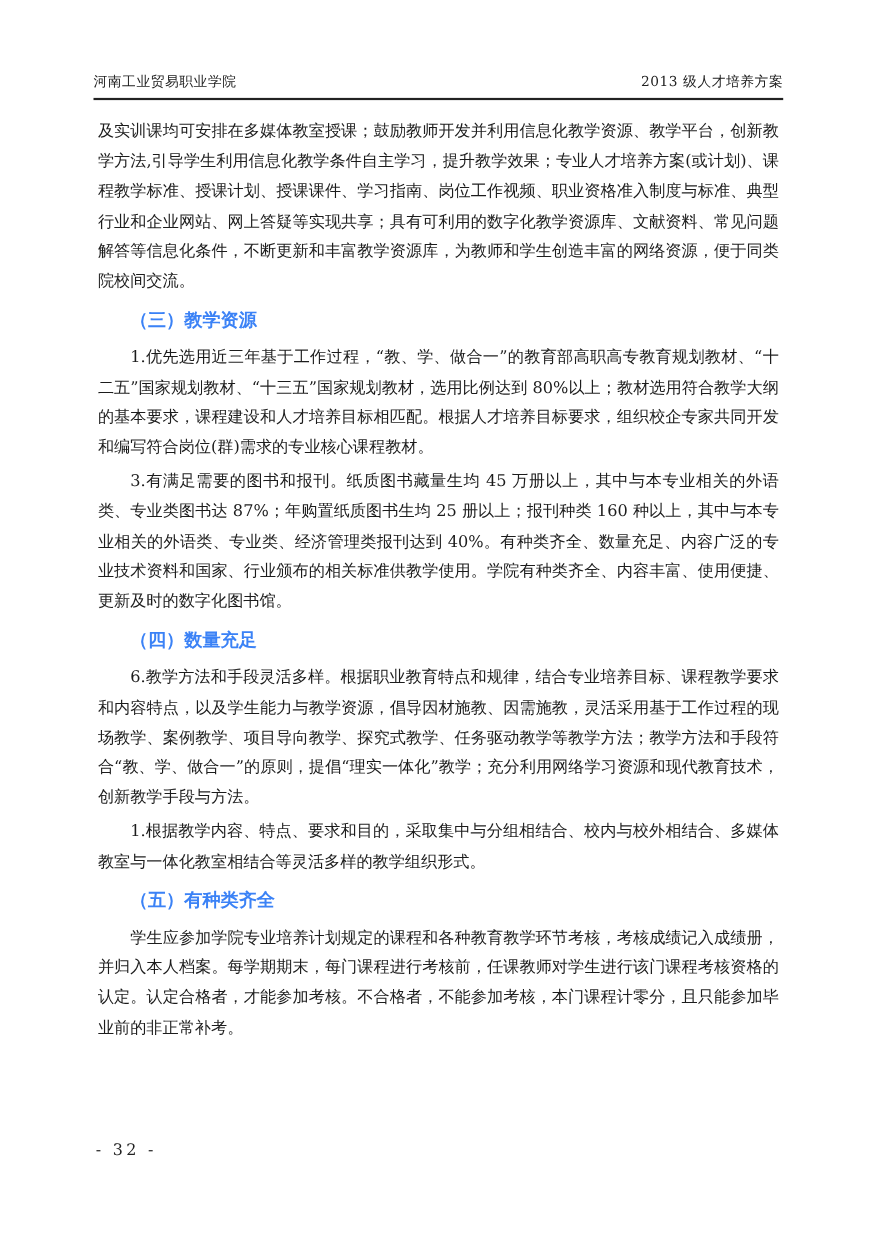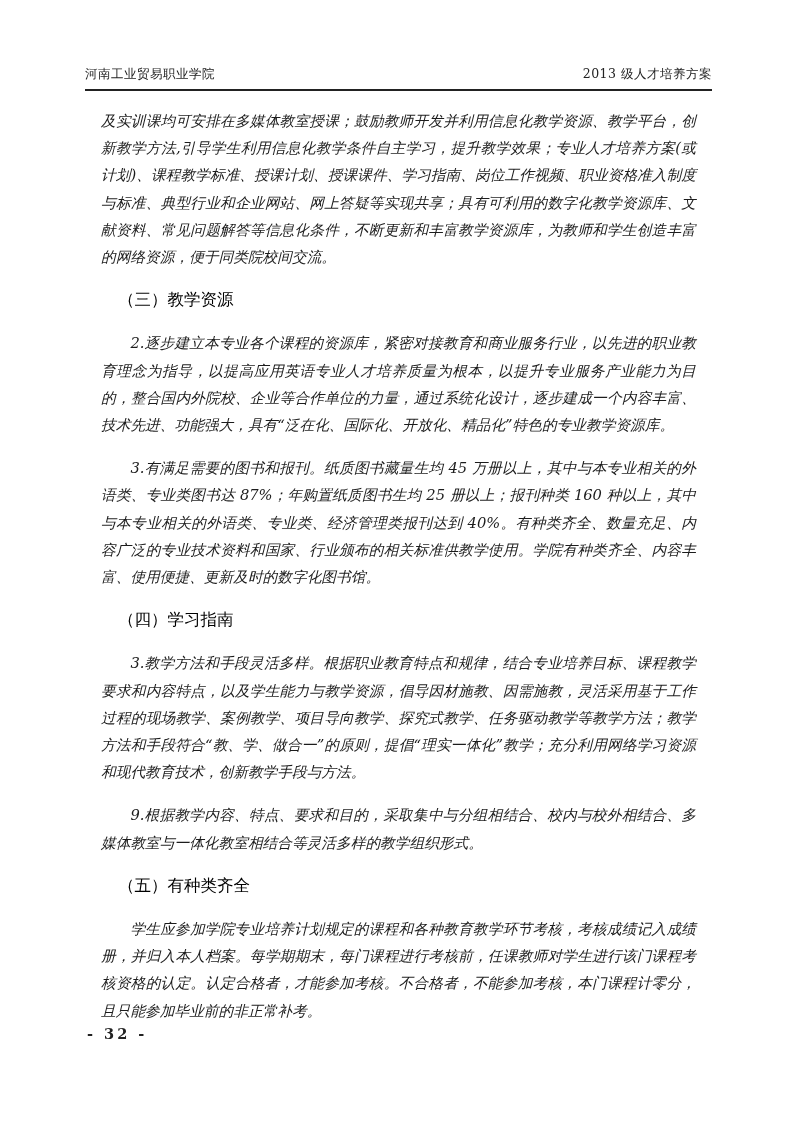"及实训课均可安排在多媒体教室授课；鼓励教师开发并利用信息化教学资源、教学平台，创" .body-text p { font-style: italic -> none; margin: 16px -> 4px }
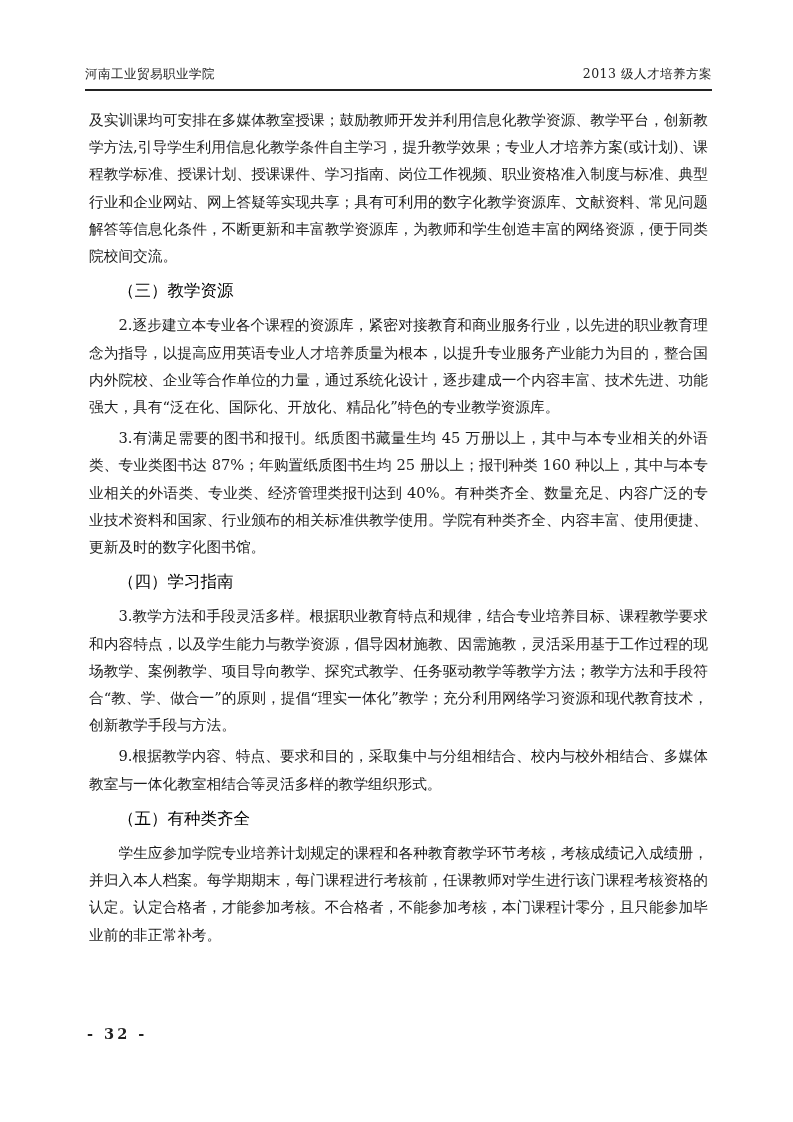"（三）教学资源" .section-heading { color: #000000 -> #3b82f6; font-weight: normal -> bold }
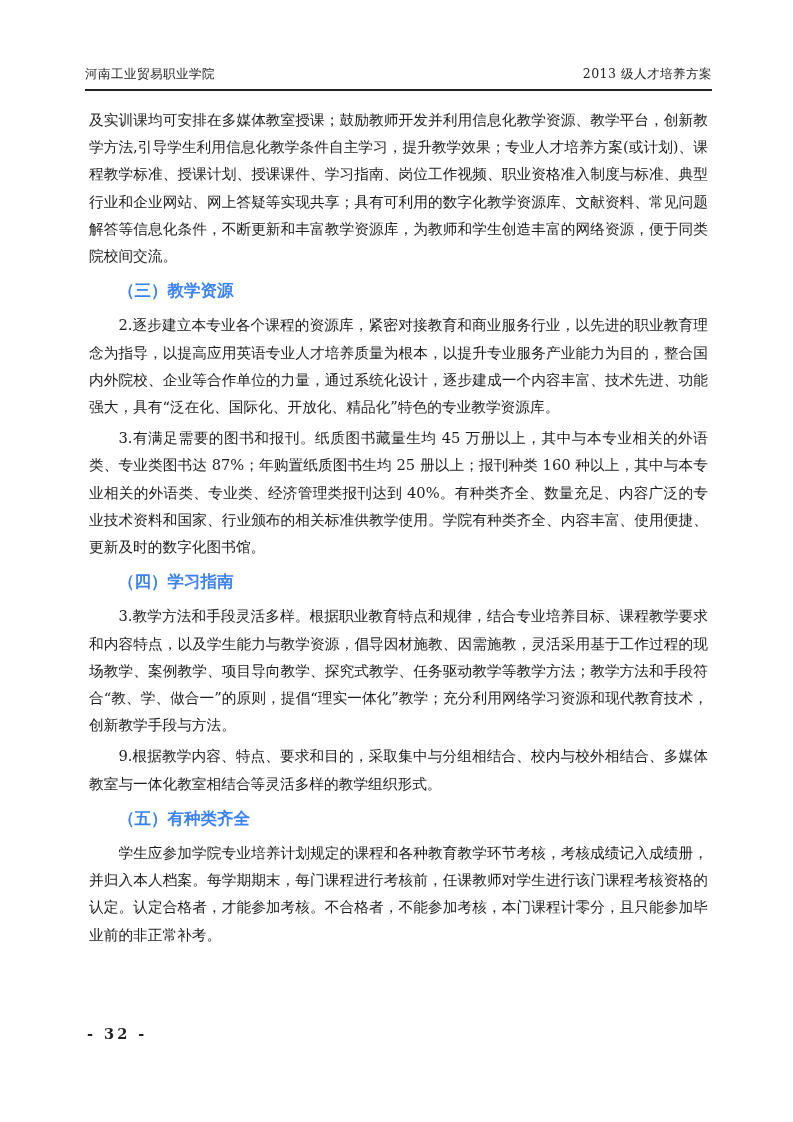"1.优先选用近三年基于工作过程，“教、学、做合一”的教育部高职高专教育规划教材、" p { html: none -> <p>1.优先选用近三年基于工作过程，“教、学、做合一”的教育部高职高专教育规划教材、“十二五”国家规划教材、“十三五”国家规划教材，选用比例达到 80%以上；教材选用符合教学大纲的基本要求，课程建设和人才培养目标相匹配。根据人才培养目标要求，组织校企专家共同开发和编写符合岗位(群)需求的专业核心课程教材。</p> }
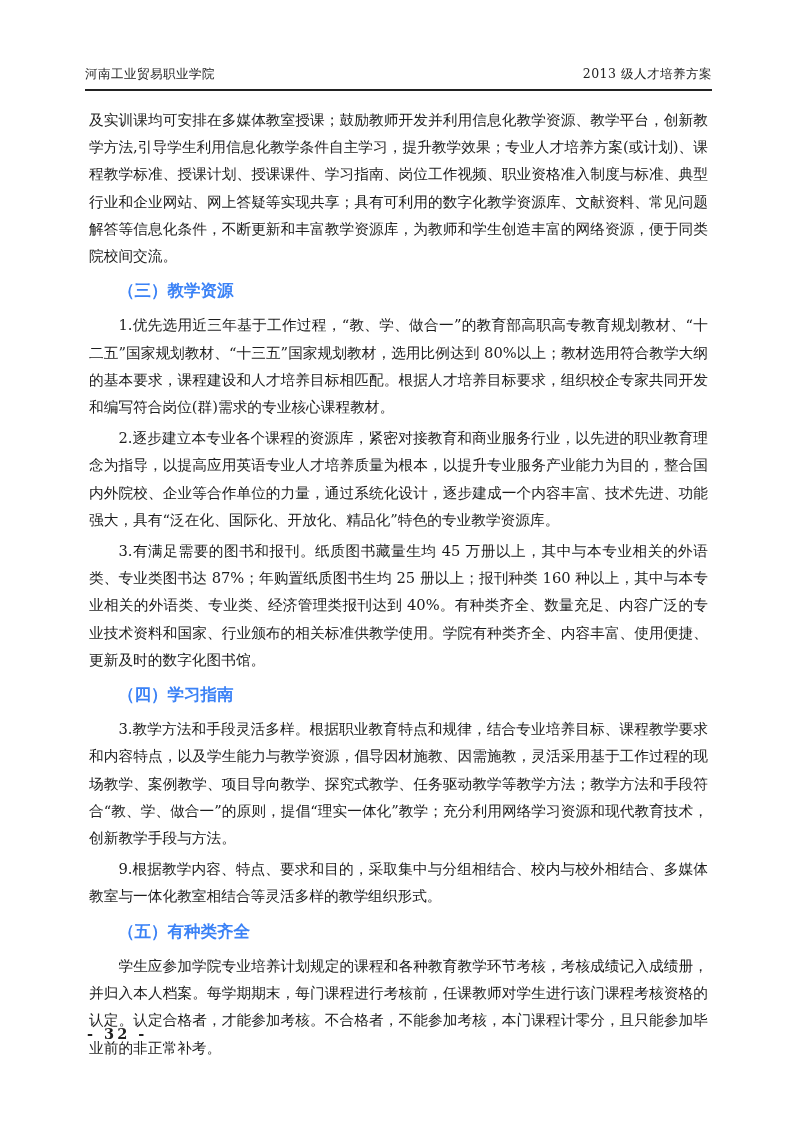"2.逐步建立本专业各个课程的资源库，紧密对接教育和商业服务行业，以先进的职业教育" p { html: <p>2.逐步建立本专业各个课程的资源库，紧密对接教育和商业服务行业，以先进的职业教育理念为指导，以提高应用英语专业人才培养质量为根本，以提升专业服务产业能力为目的，整合国内外院校、企业等合作单位的力量，通过系统化设计，逐步建成一个内容丰富、技术先进、功能强大，具有“泛在化、国际化、开放化、精品化”特色的专业教学资源库。</p> -> none }
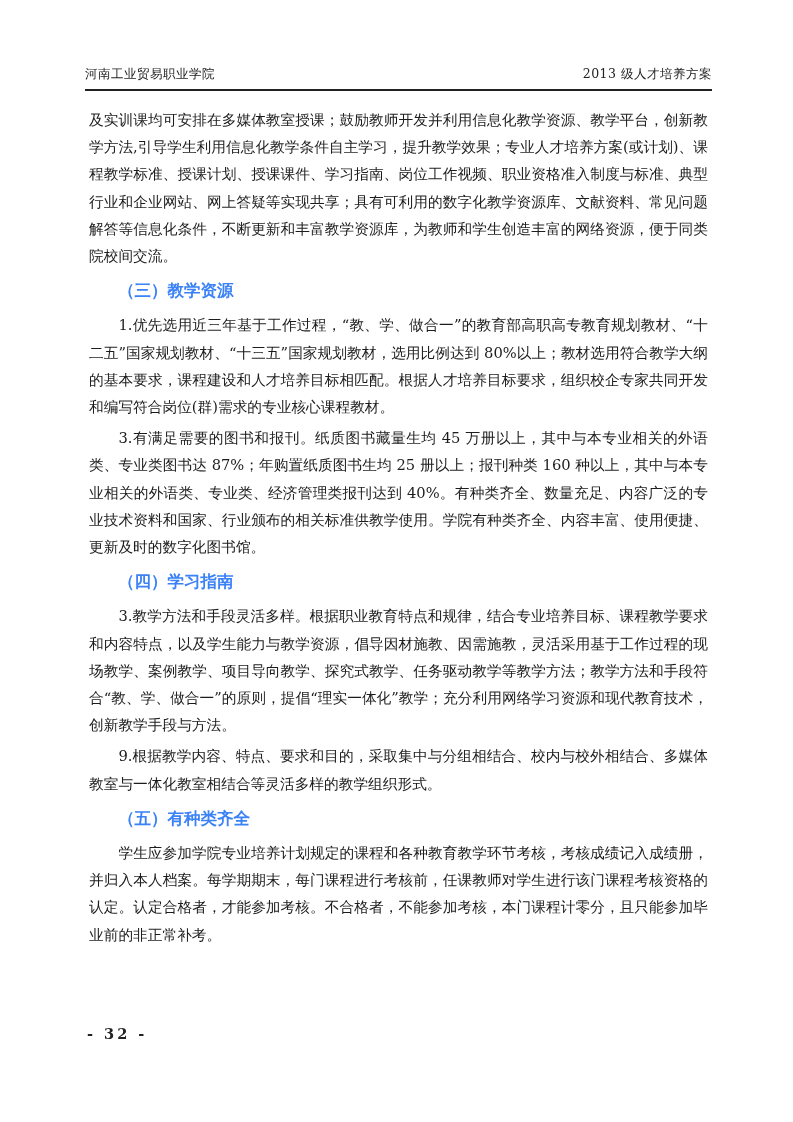"（四）学习指南" div.section-heading { text: 学习指南 -> 数量充足 }
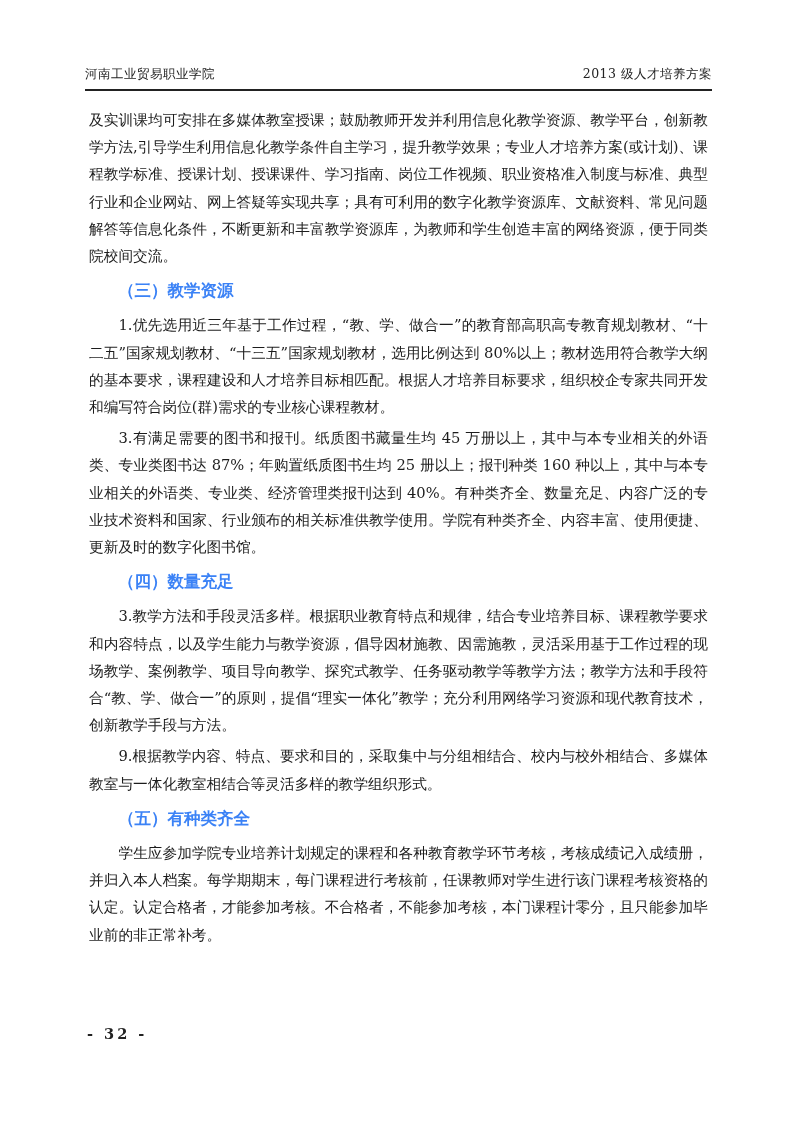"3.教学方法和手段灵活多样。根据职业教育特点和规律，结合专业培养目标、课程教学要" p { text: 3 -> 6 }
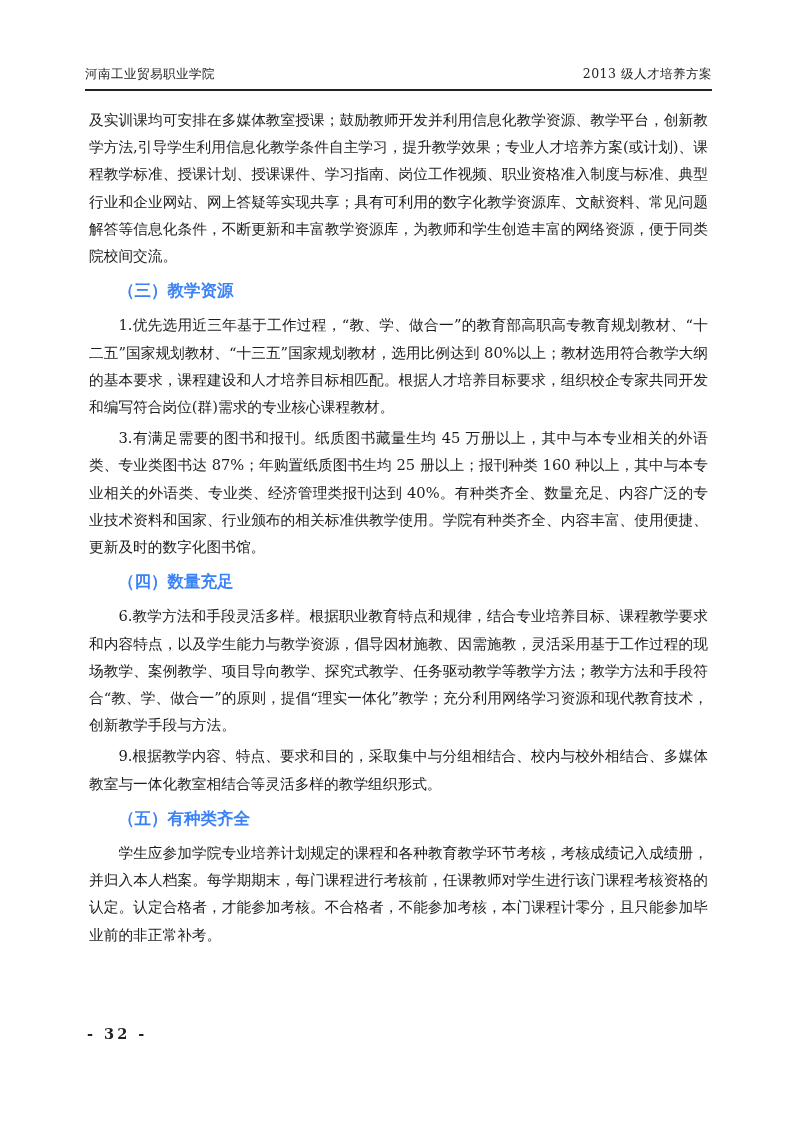"9.根据教学内容、特点、要求和目的，采取集中与分组相结合、校内与校外相结合、多媒" p { text: 9 -> 1 }
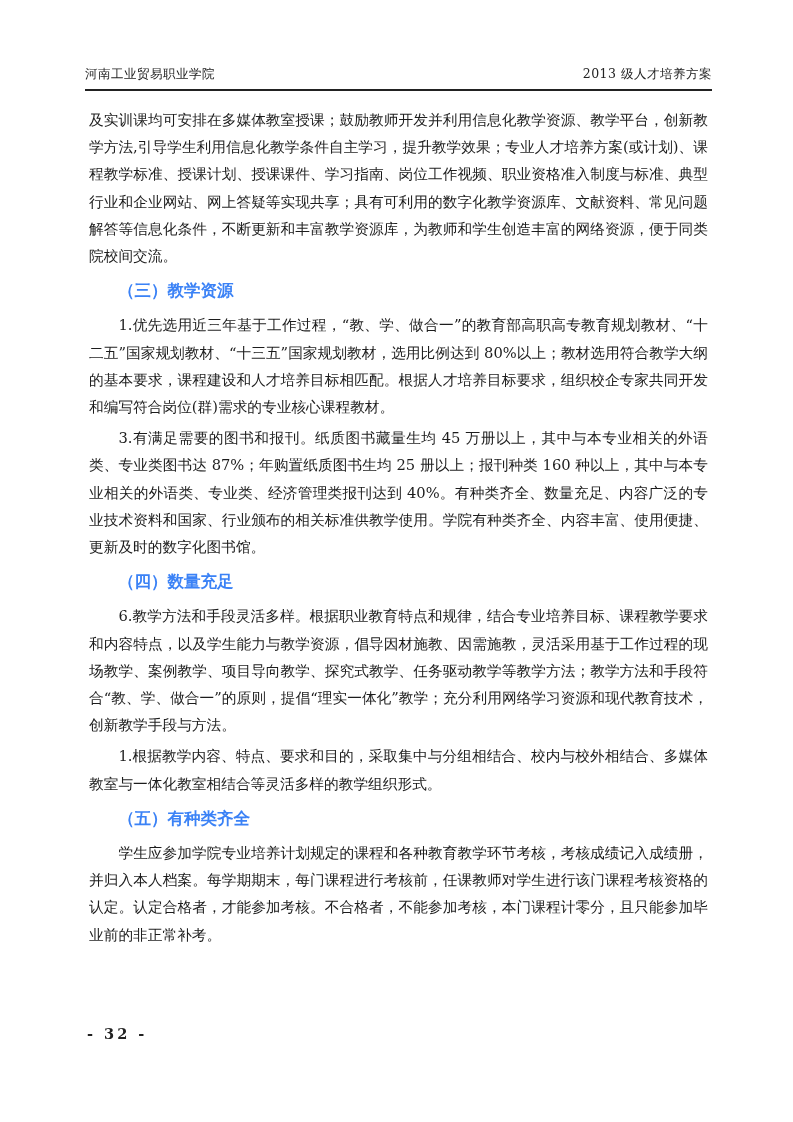"- 32 -" .page-footer { bottom: 80px -> 68px; font-weight: bold -> none }
